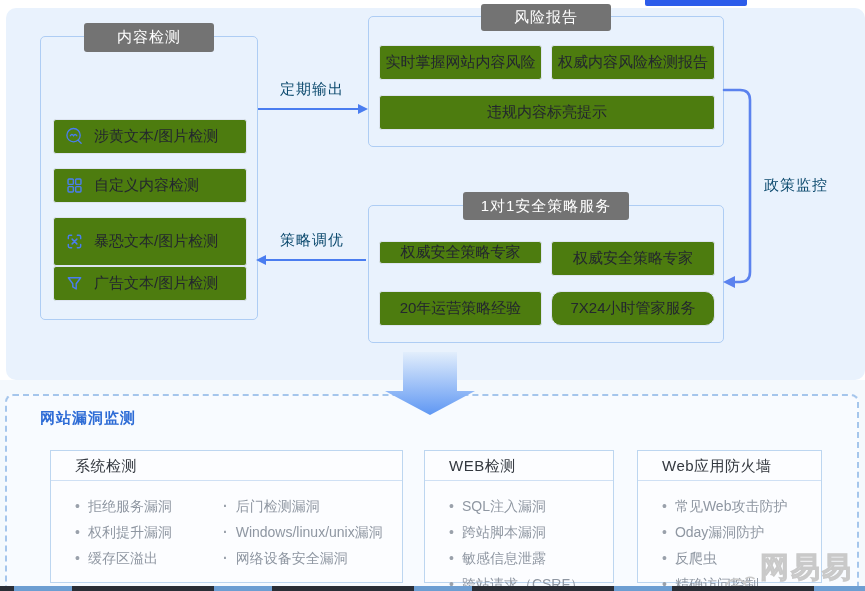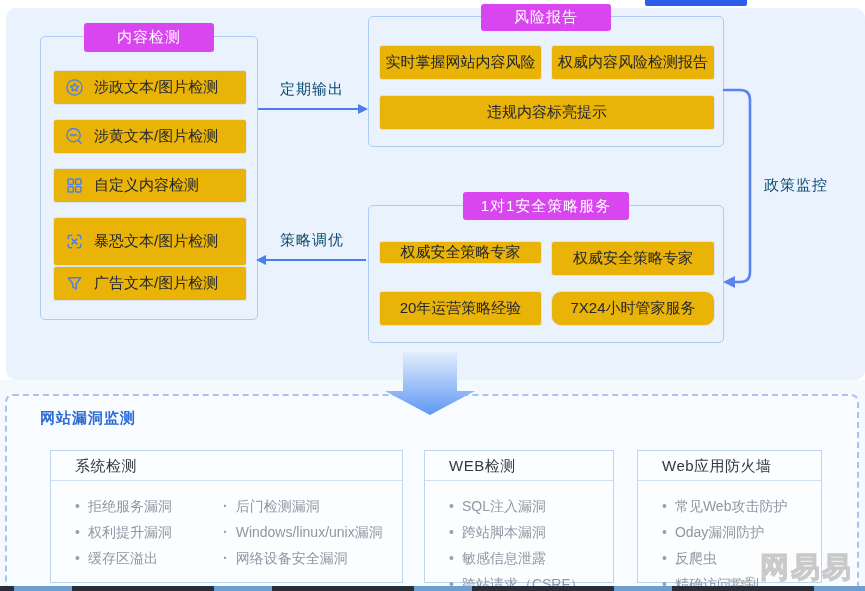"风险报告" .badge { background: #d946ef -> #737373 }
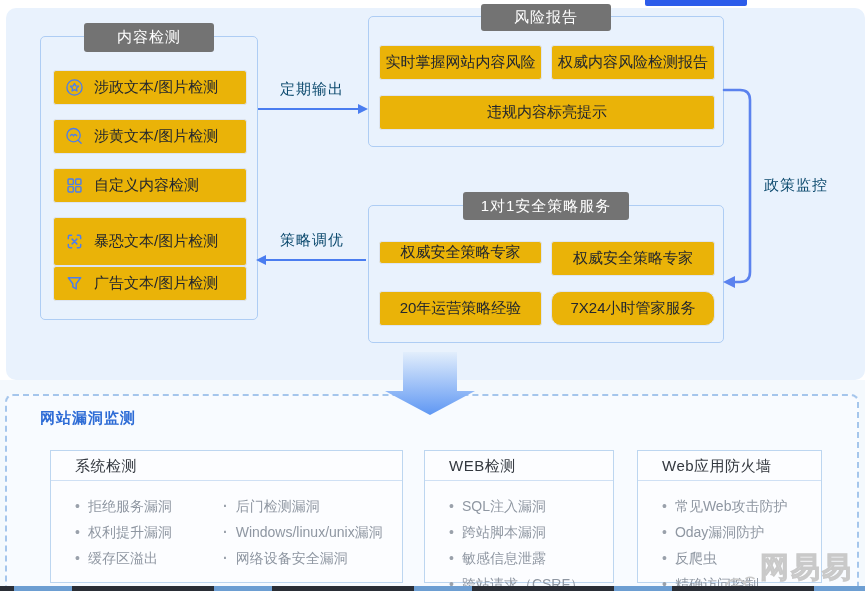"实时掌握网站内容风险" .white-item { background: #eab308 -> #4d7c0f }
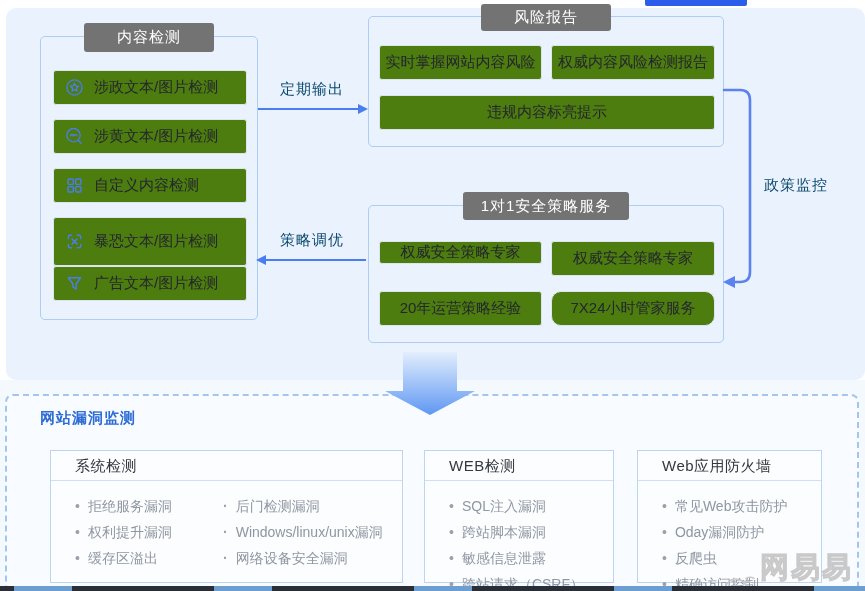"涉政文本/图片检测" div.white-item { html: <div> <span> <svg> <circle></circle> <path></path> </svg> </span> <span>涉政文本/图片检测</span> </div> -> none }
